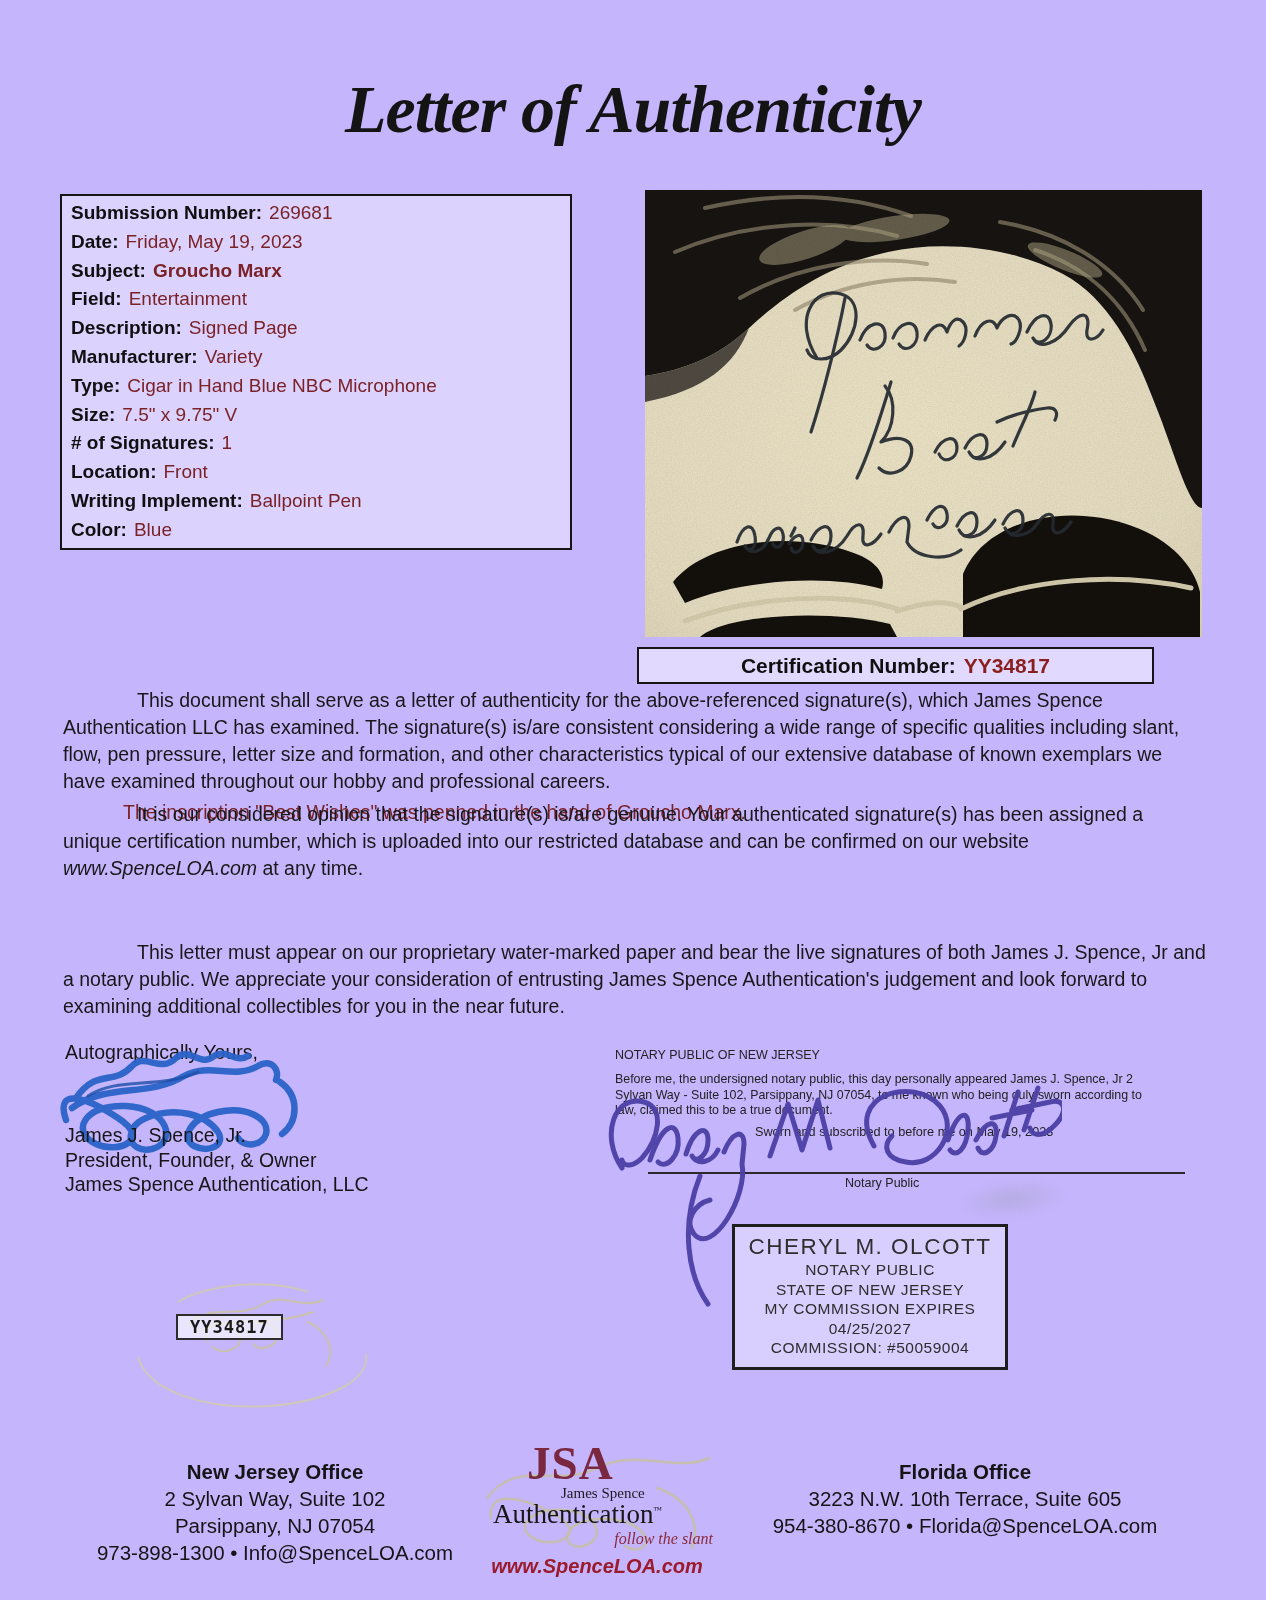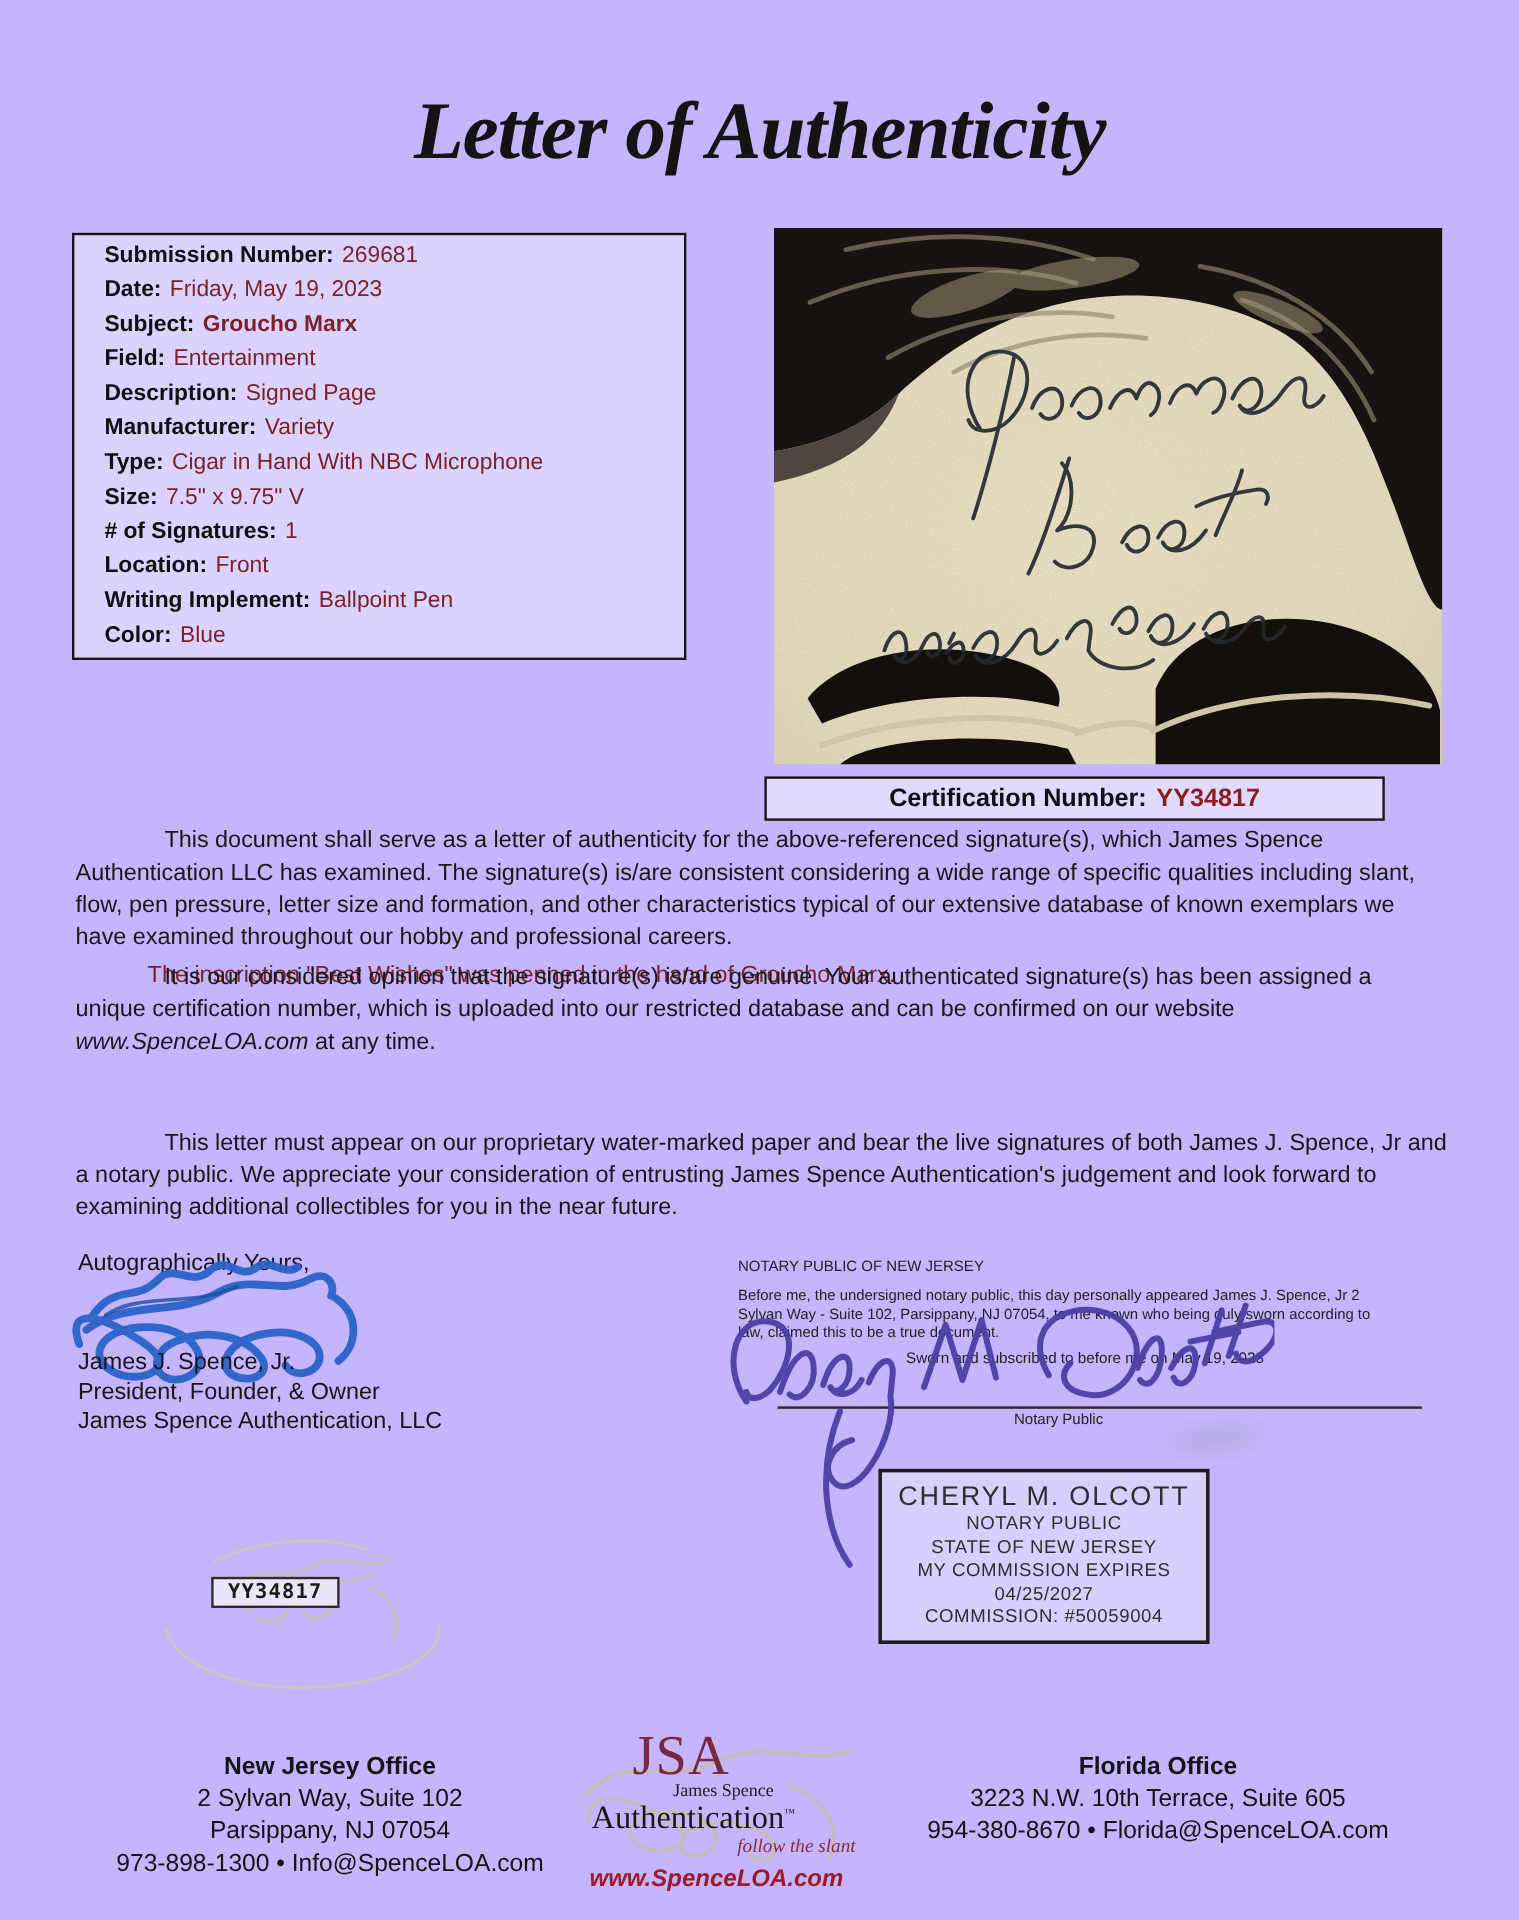"Submission Number: 269681" .details { padding: 3px 16px -> 3px 0 }
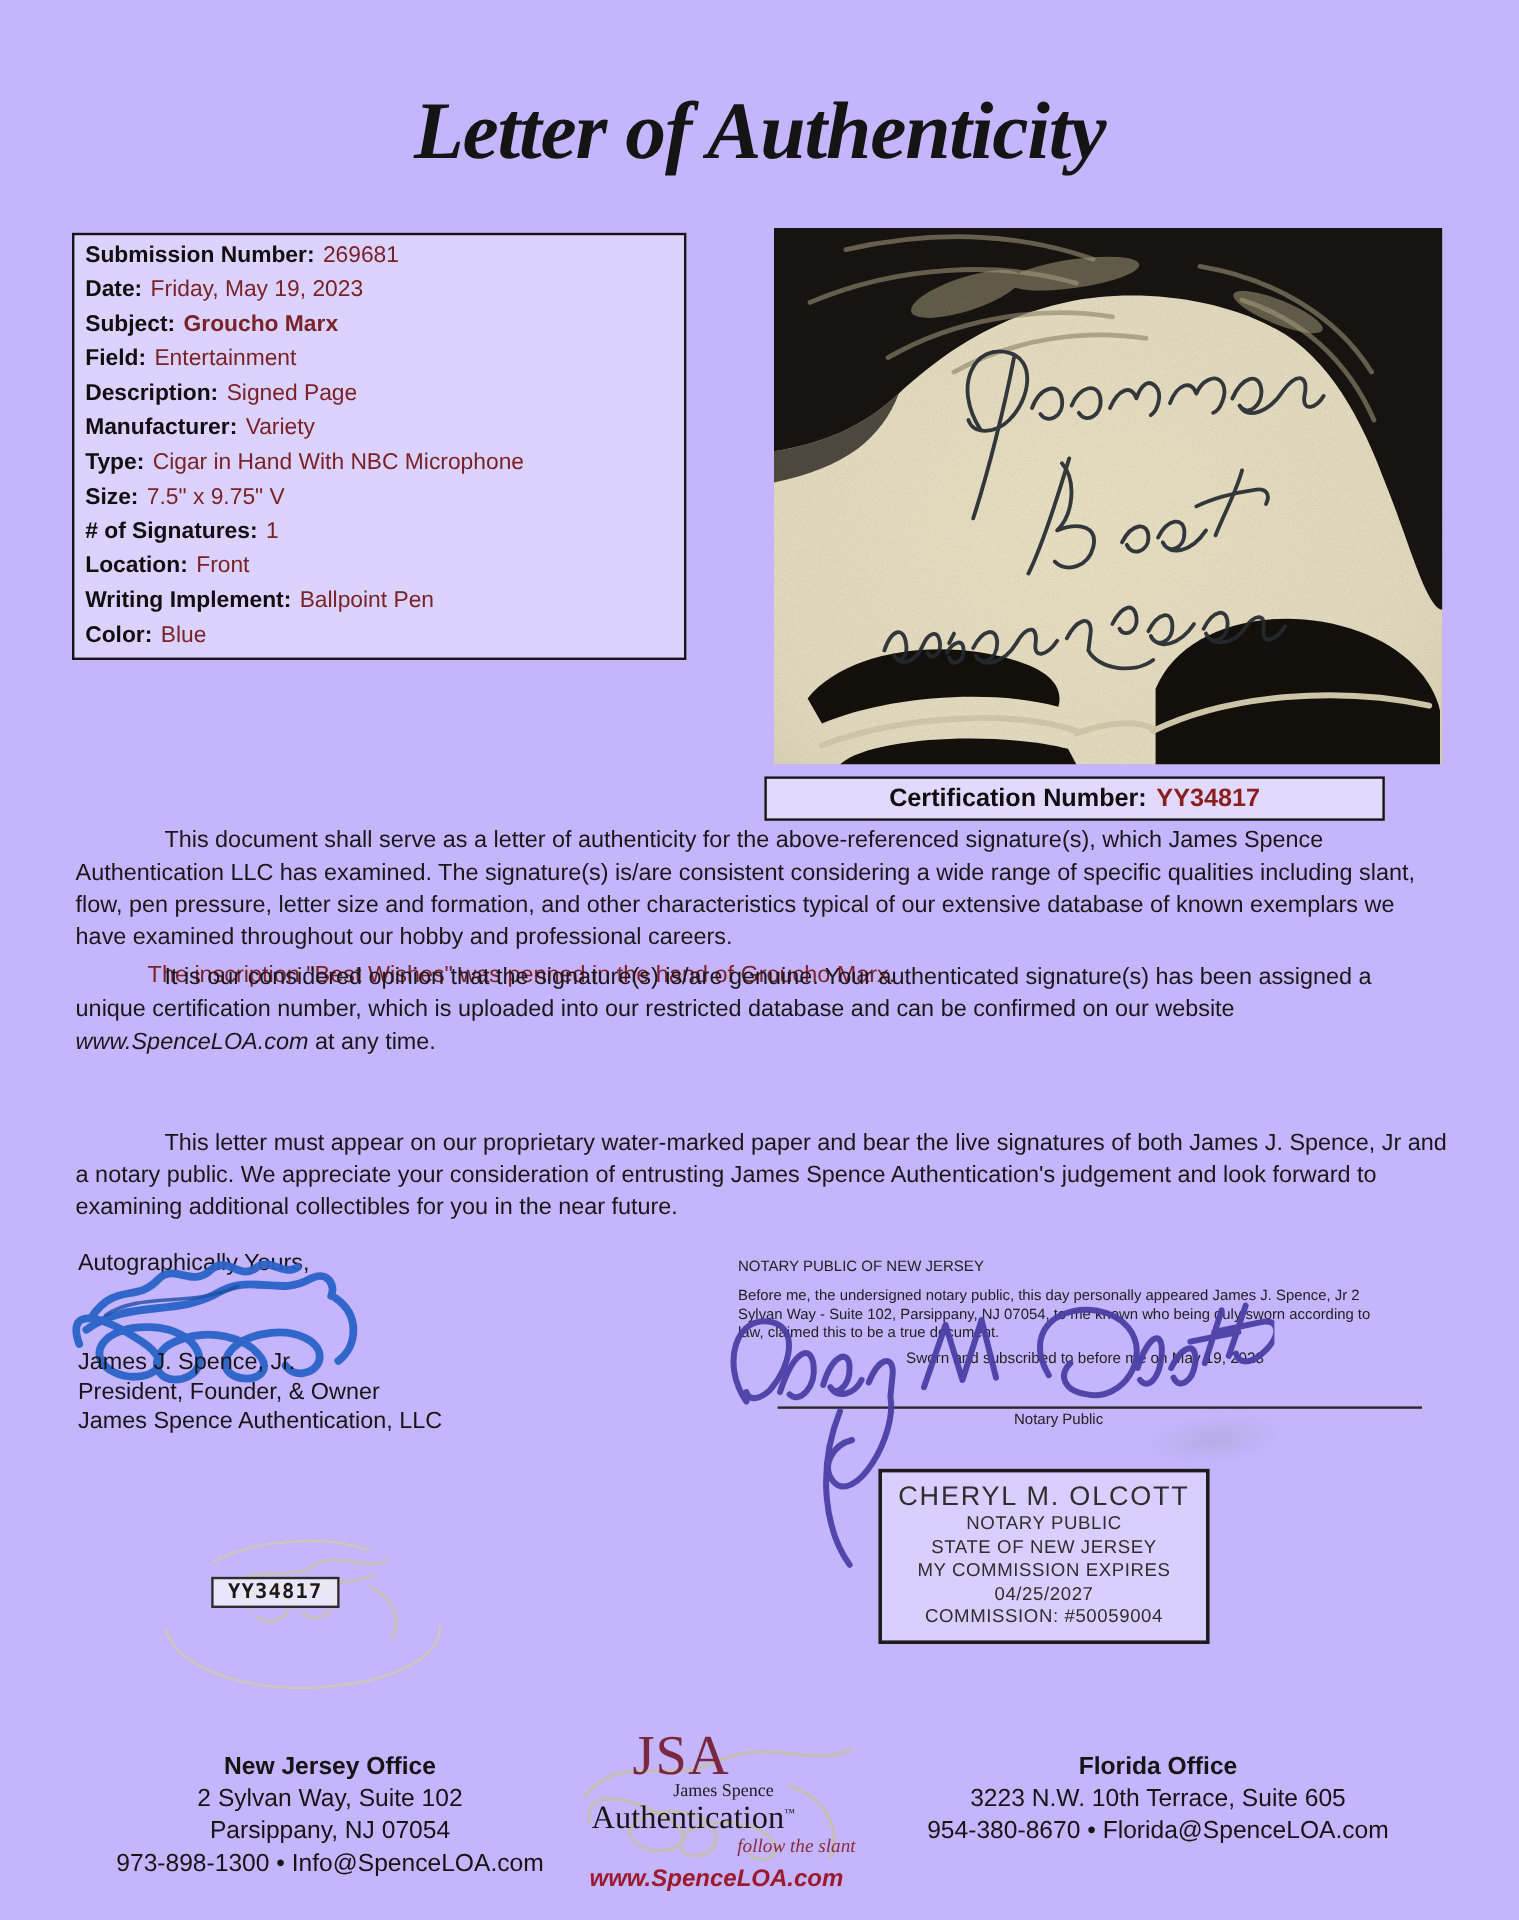"Cigar in Hand With NBC" span.detail-value { text: With -> Blue }
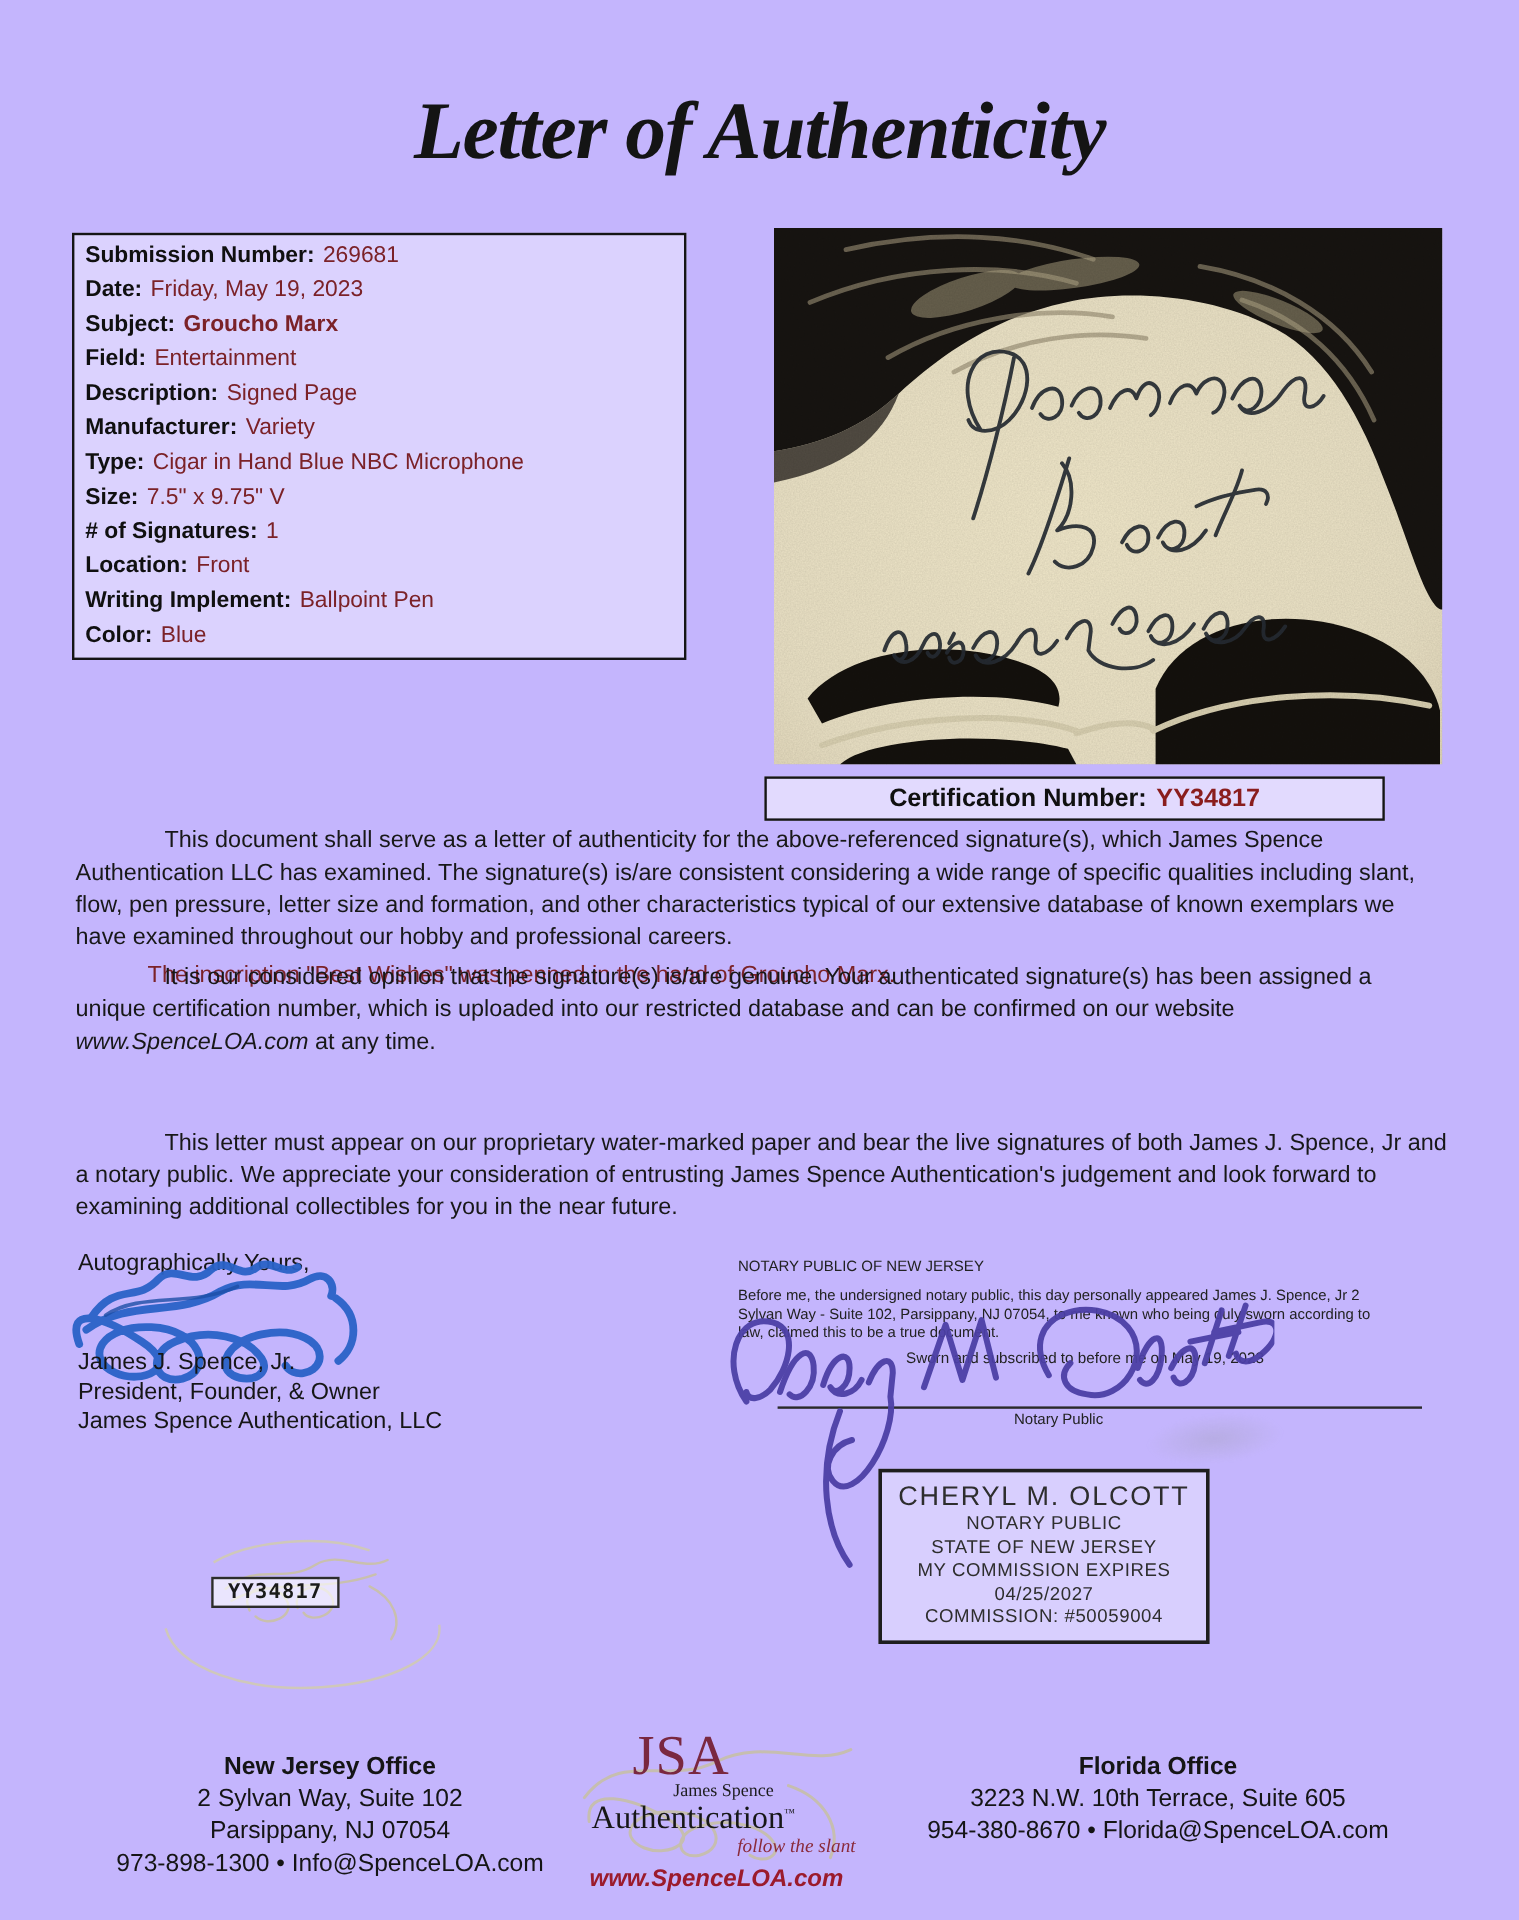"JSA" .logo .jsa { font-weight: normal -> bold }
